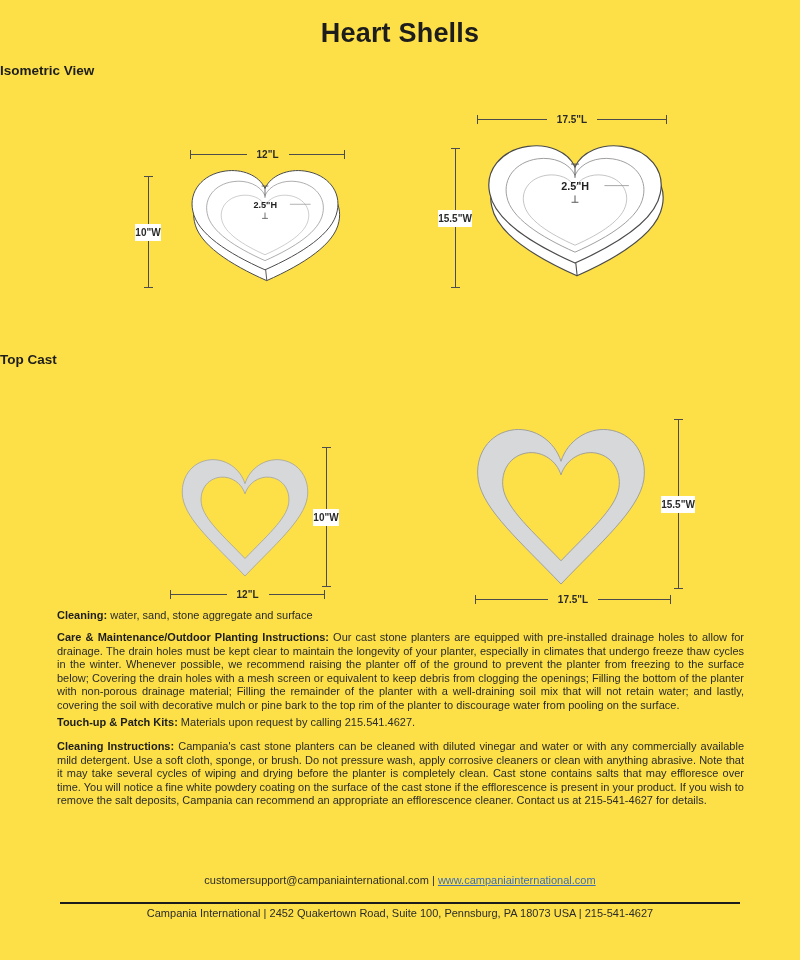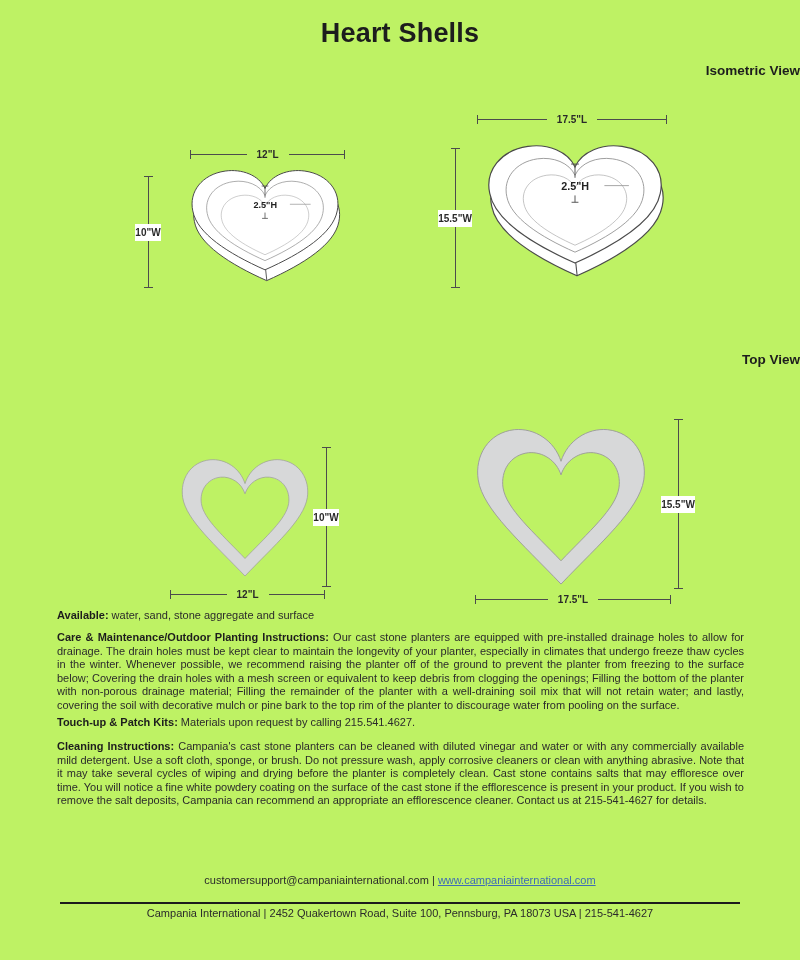"Heart Shells" .page { background: #bef264 -> #fde047 }
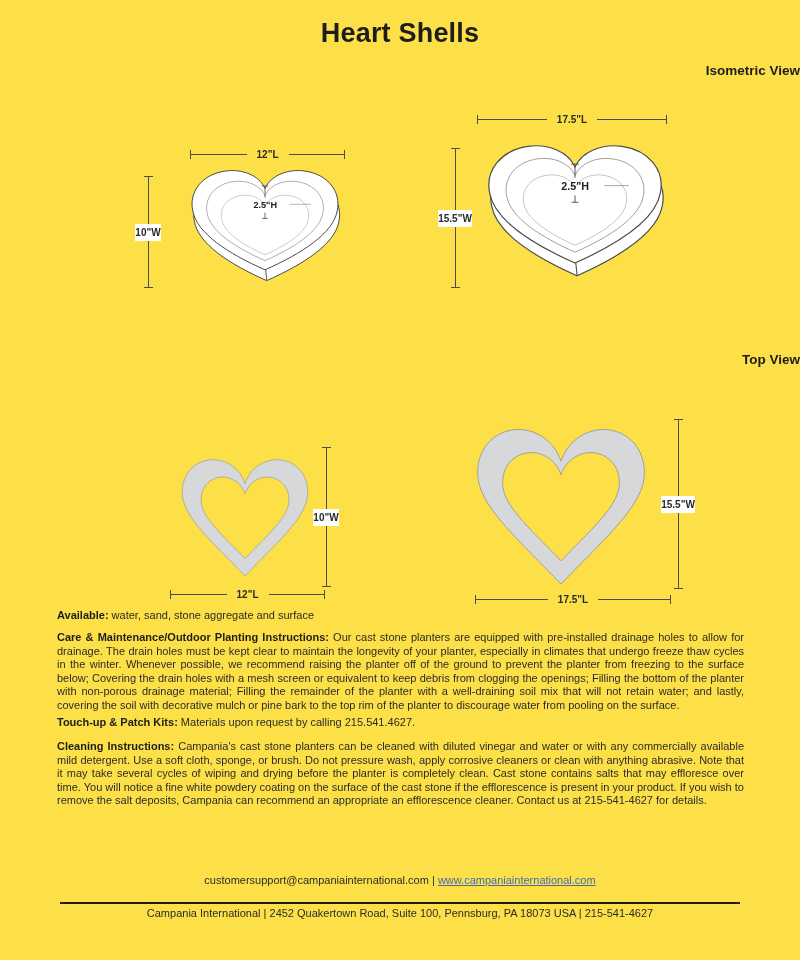"Isometric View" .view-label { text-align: right -> left }
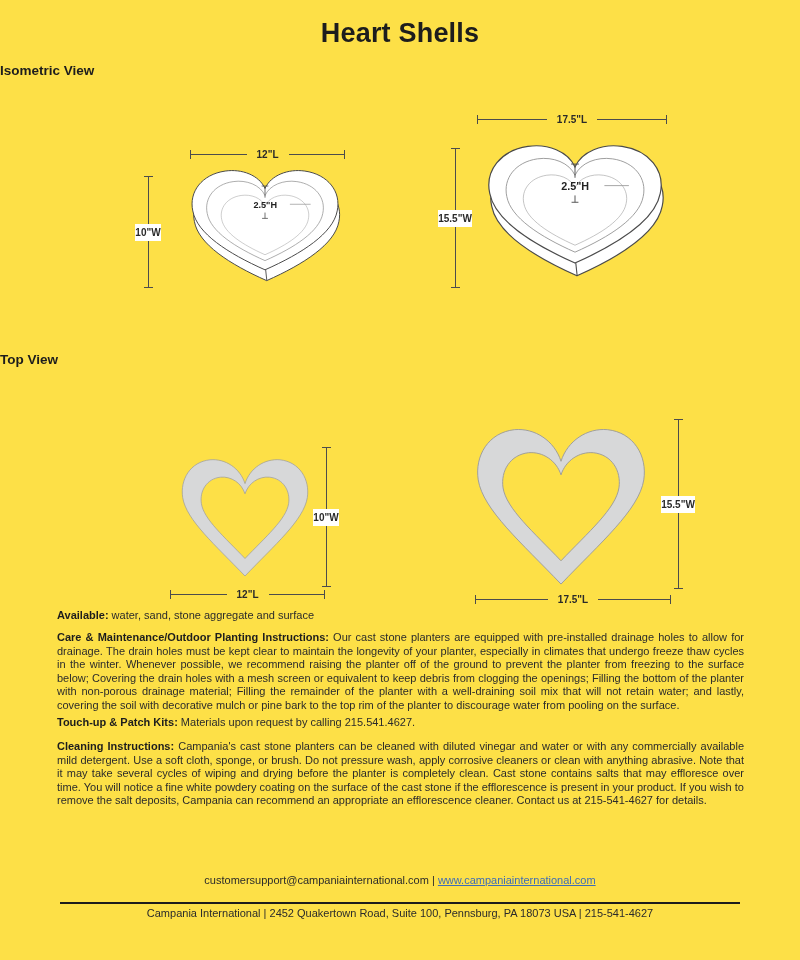"Top View" div.view-label { text: View -> Cast }
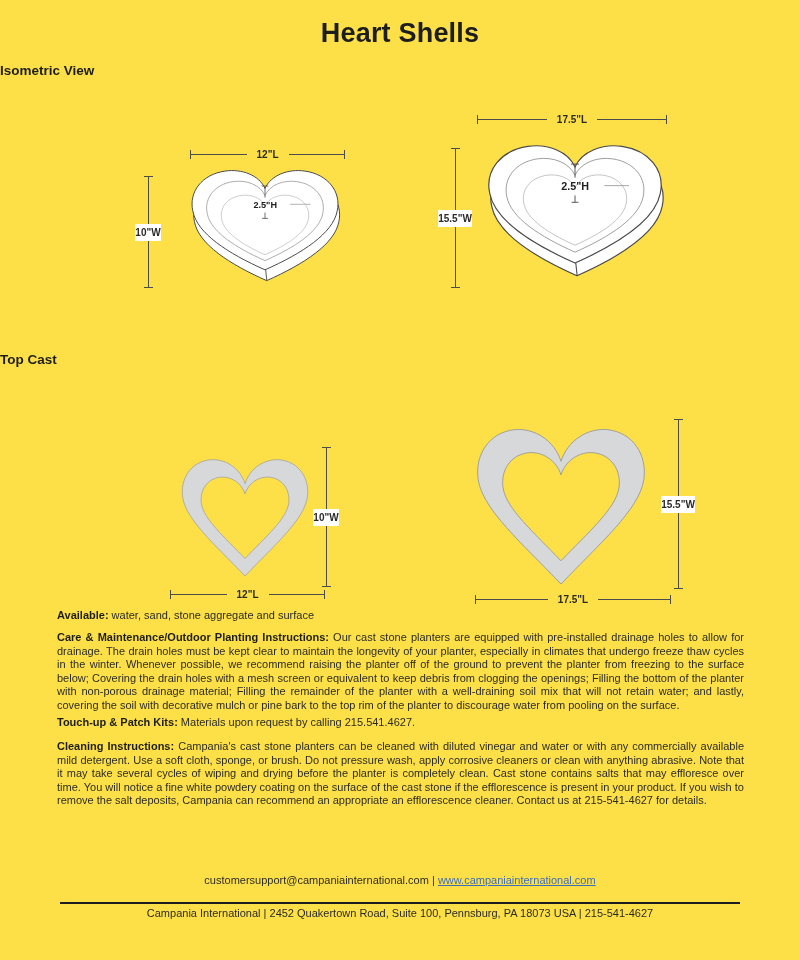"Available:" b { text: Available -> Cleaning }
